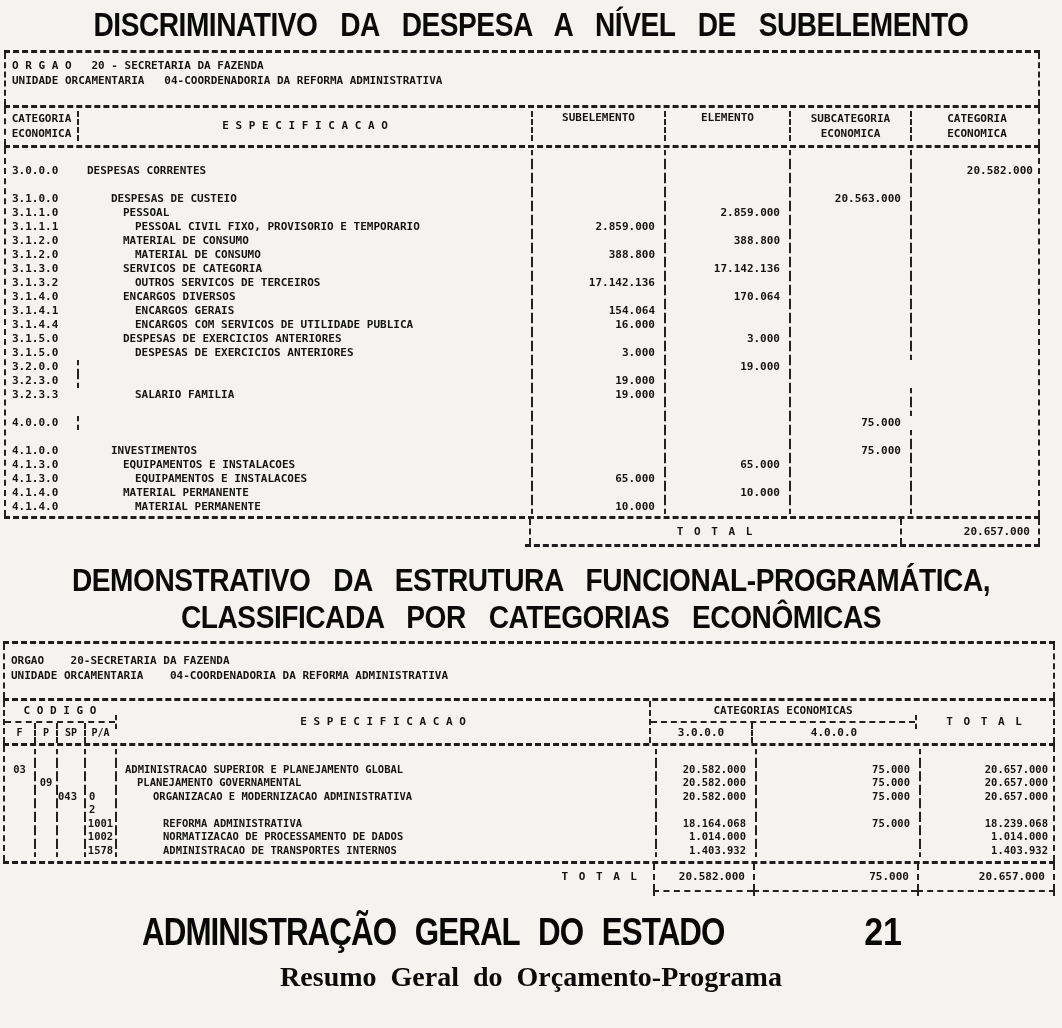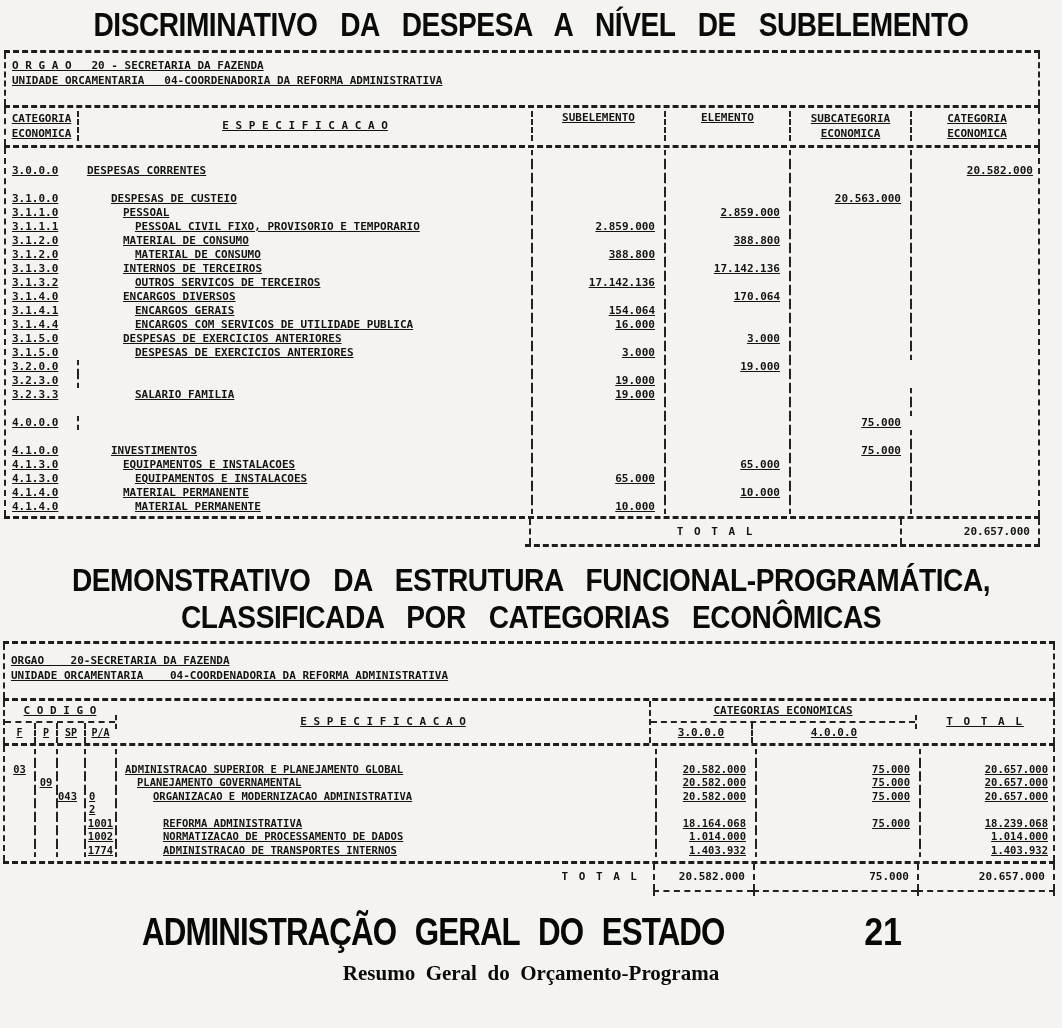"O R G A O" .brd-lr { text-decoration: underline -> none }
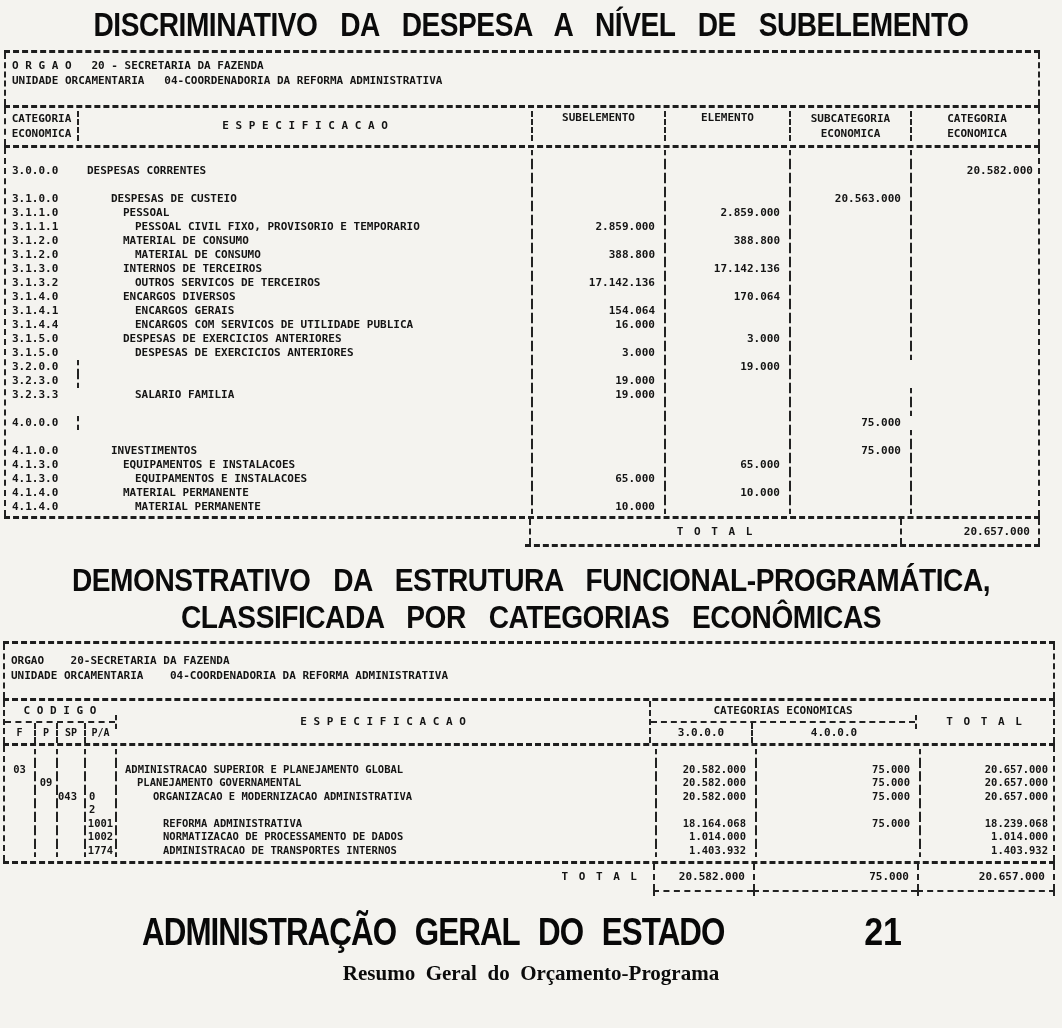"INTERNOS DE TERCEIROS" div.cs { text: INTERNOS DE TERCEIROS -> SERVICOS DE CATEGORIA }
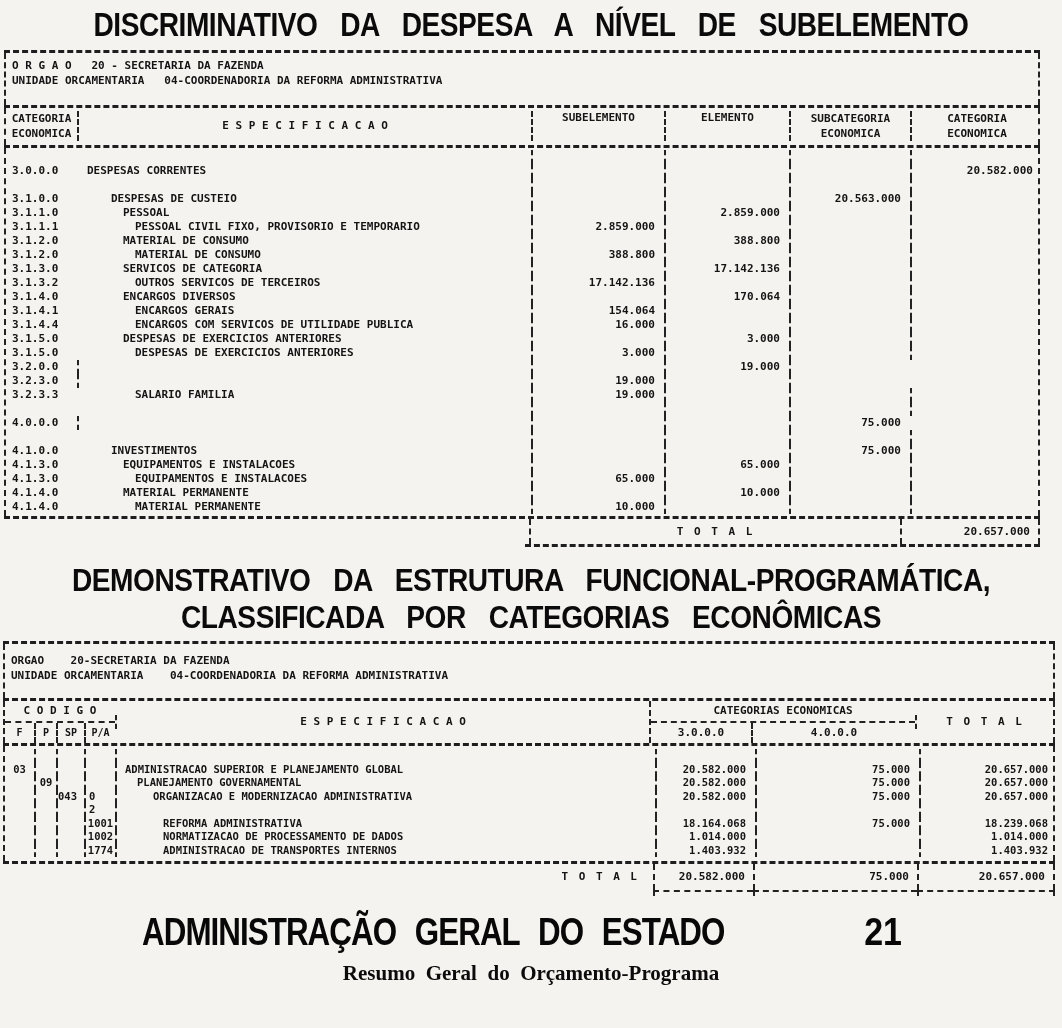"1774" div.cpa { text: 1774 -> 1578 }
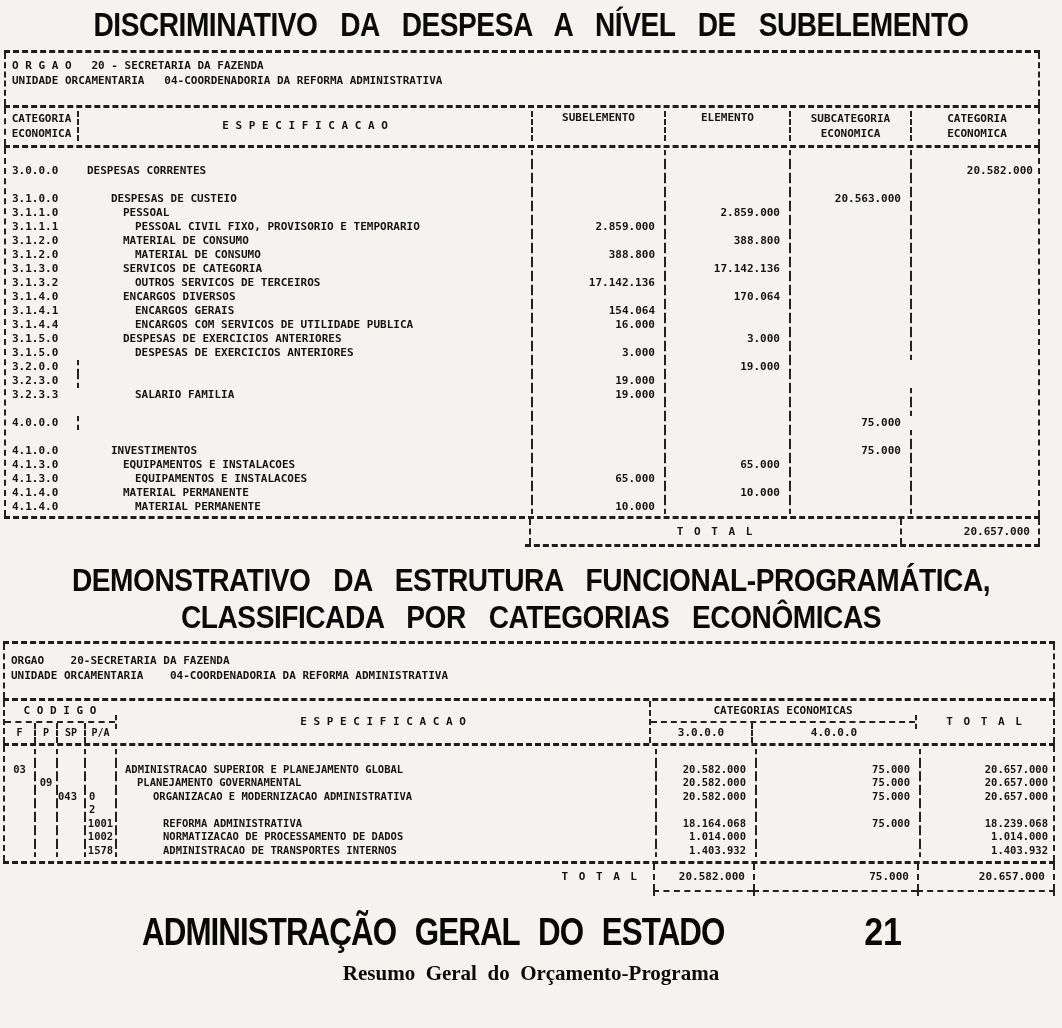"Resumo Geral do Orçamento-Programa" .caption { font-size: 21px -> 28px }
